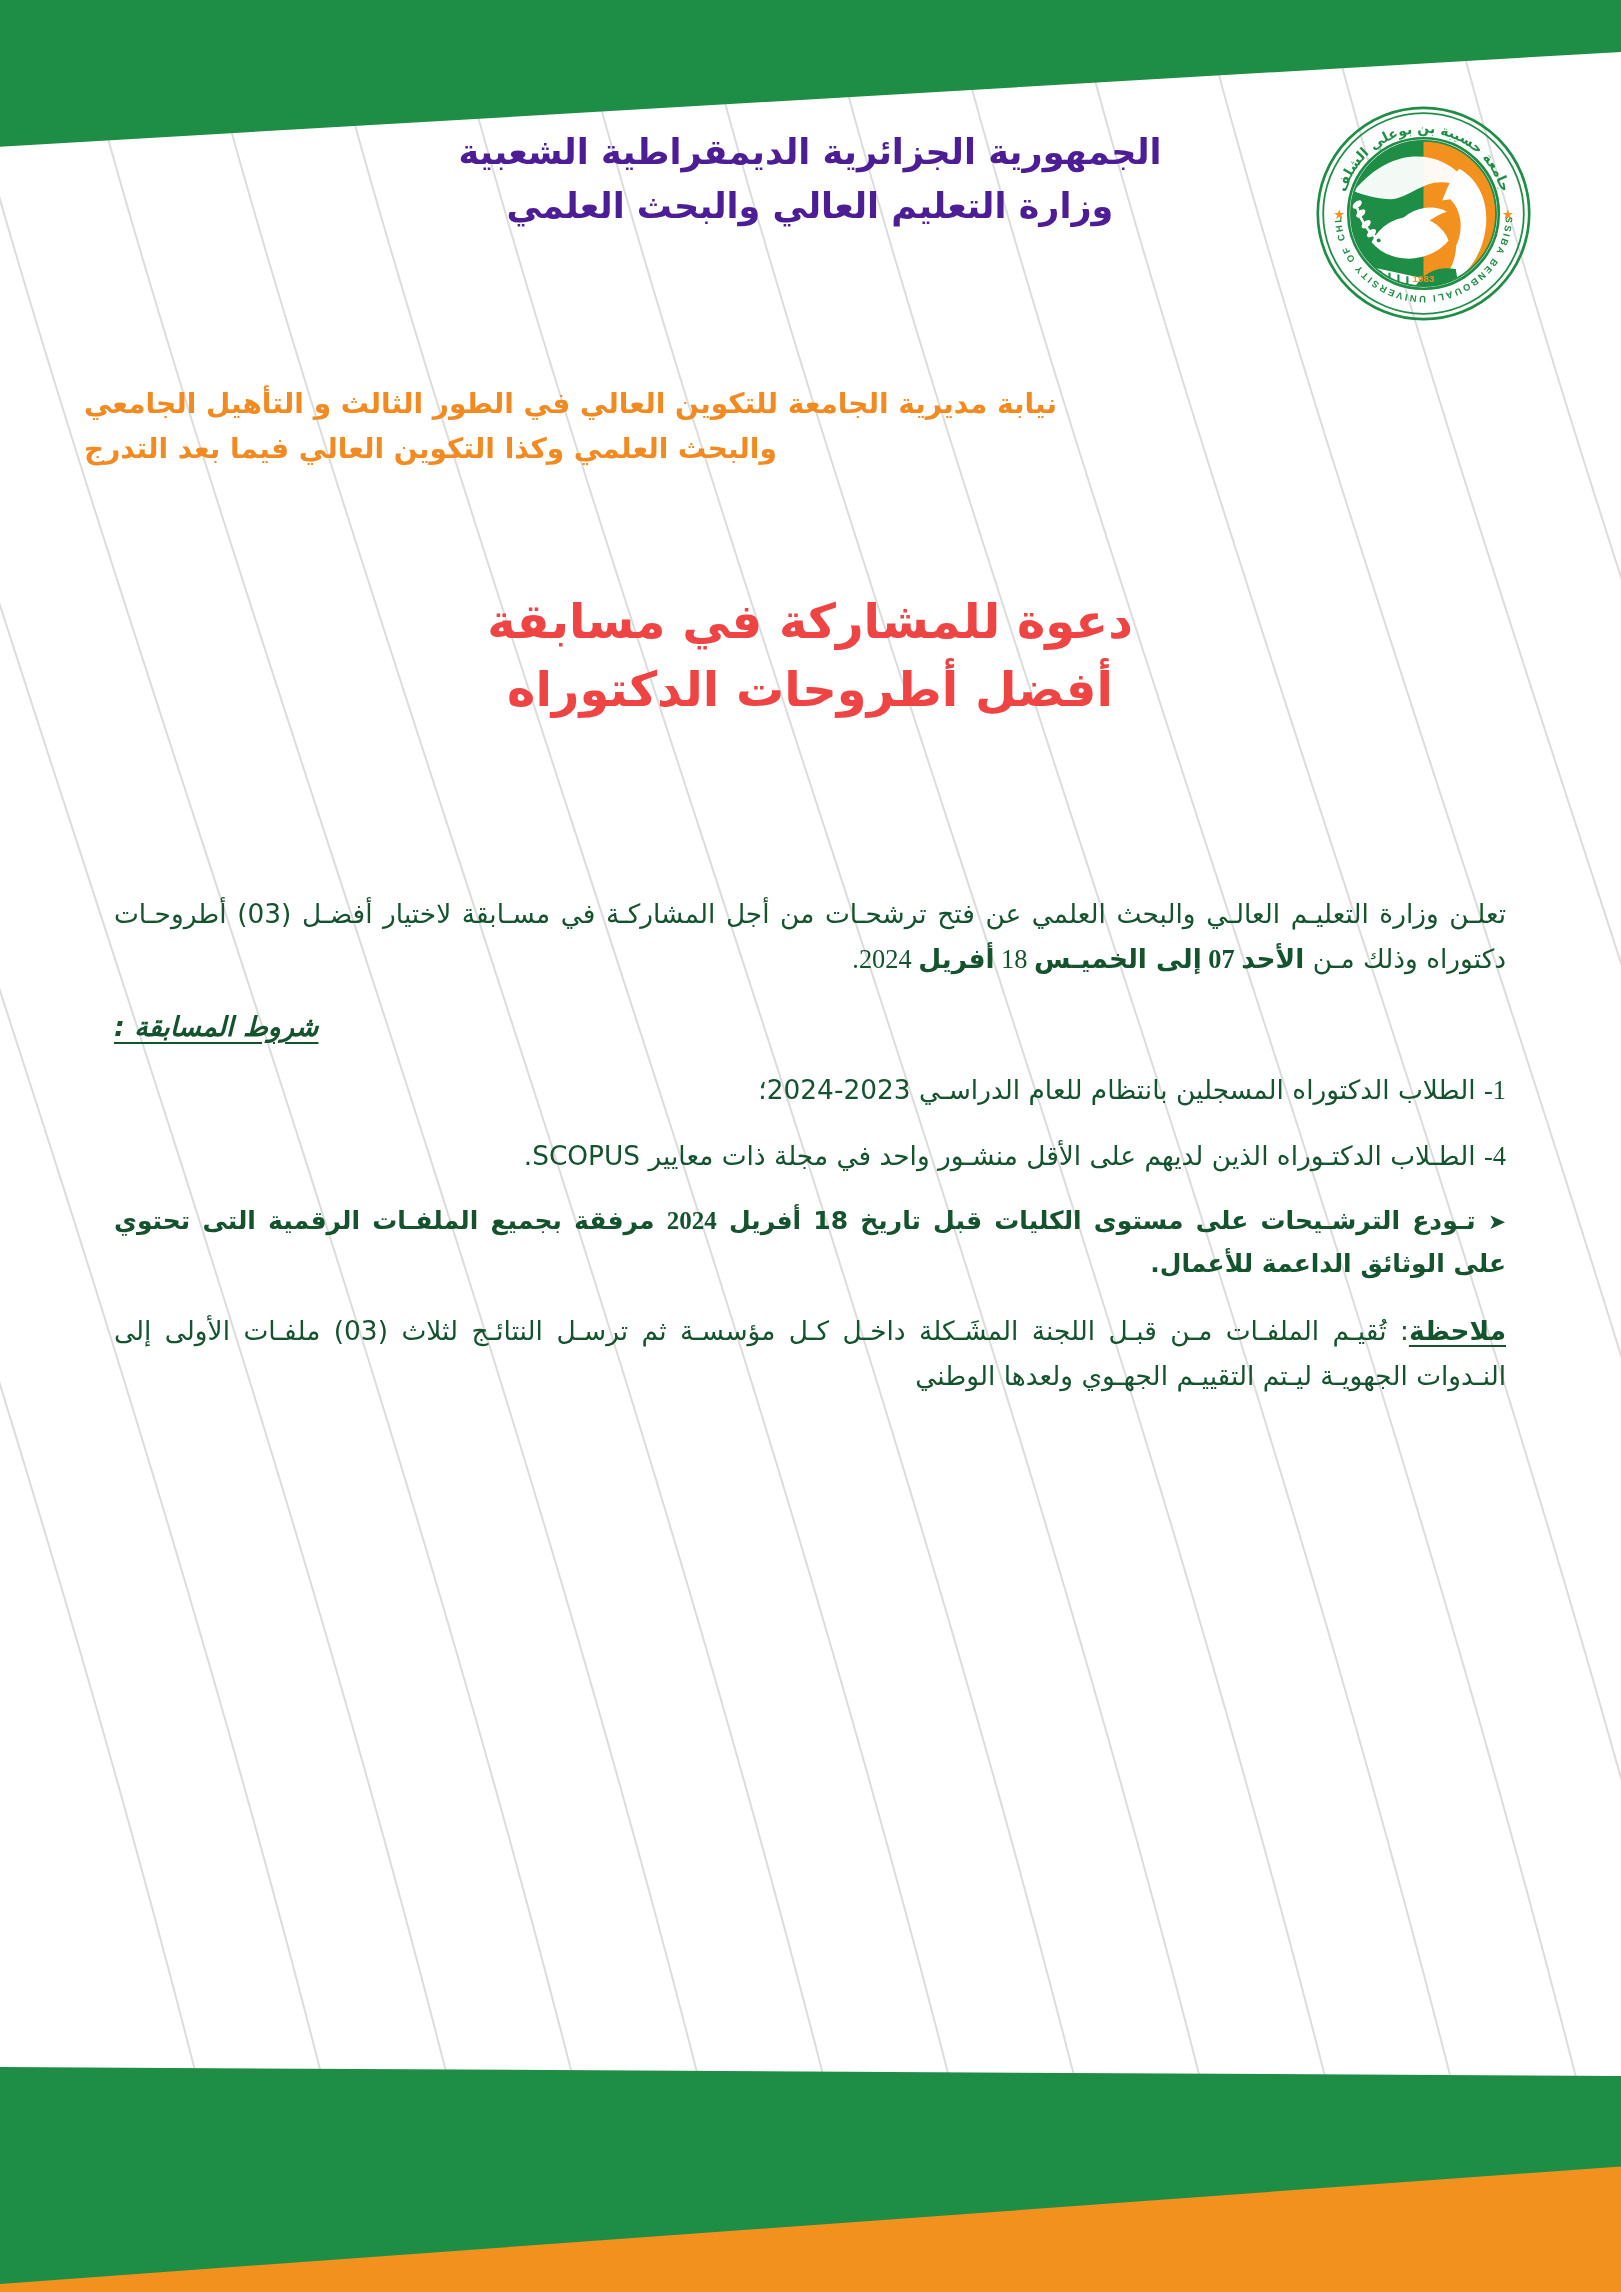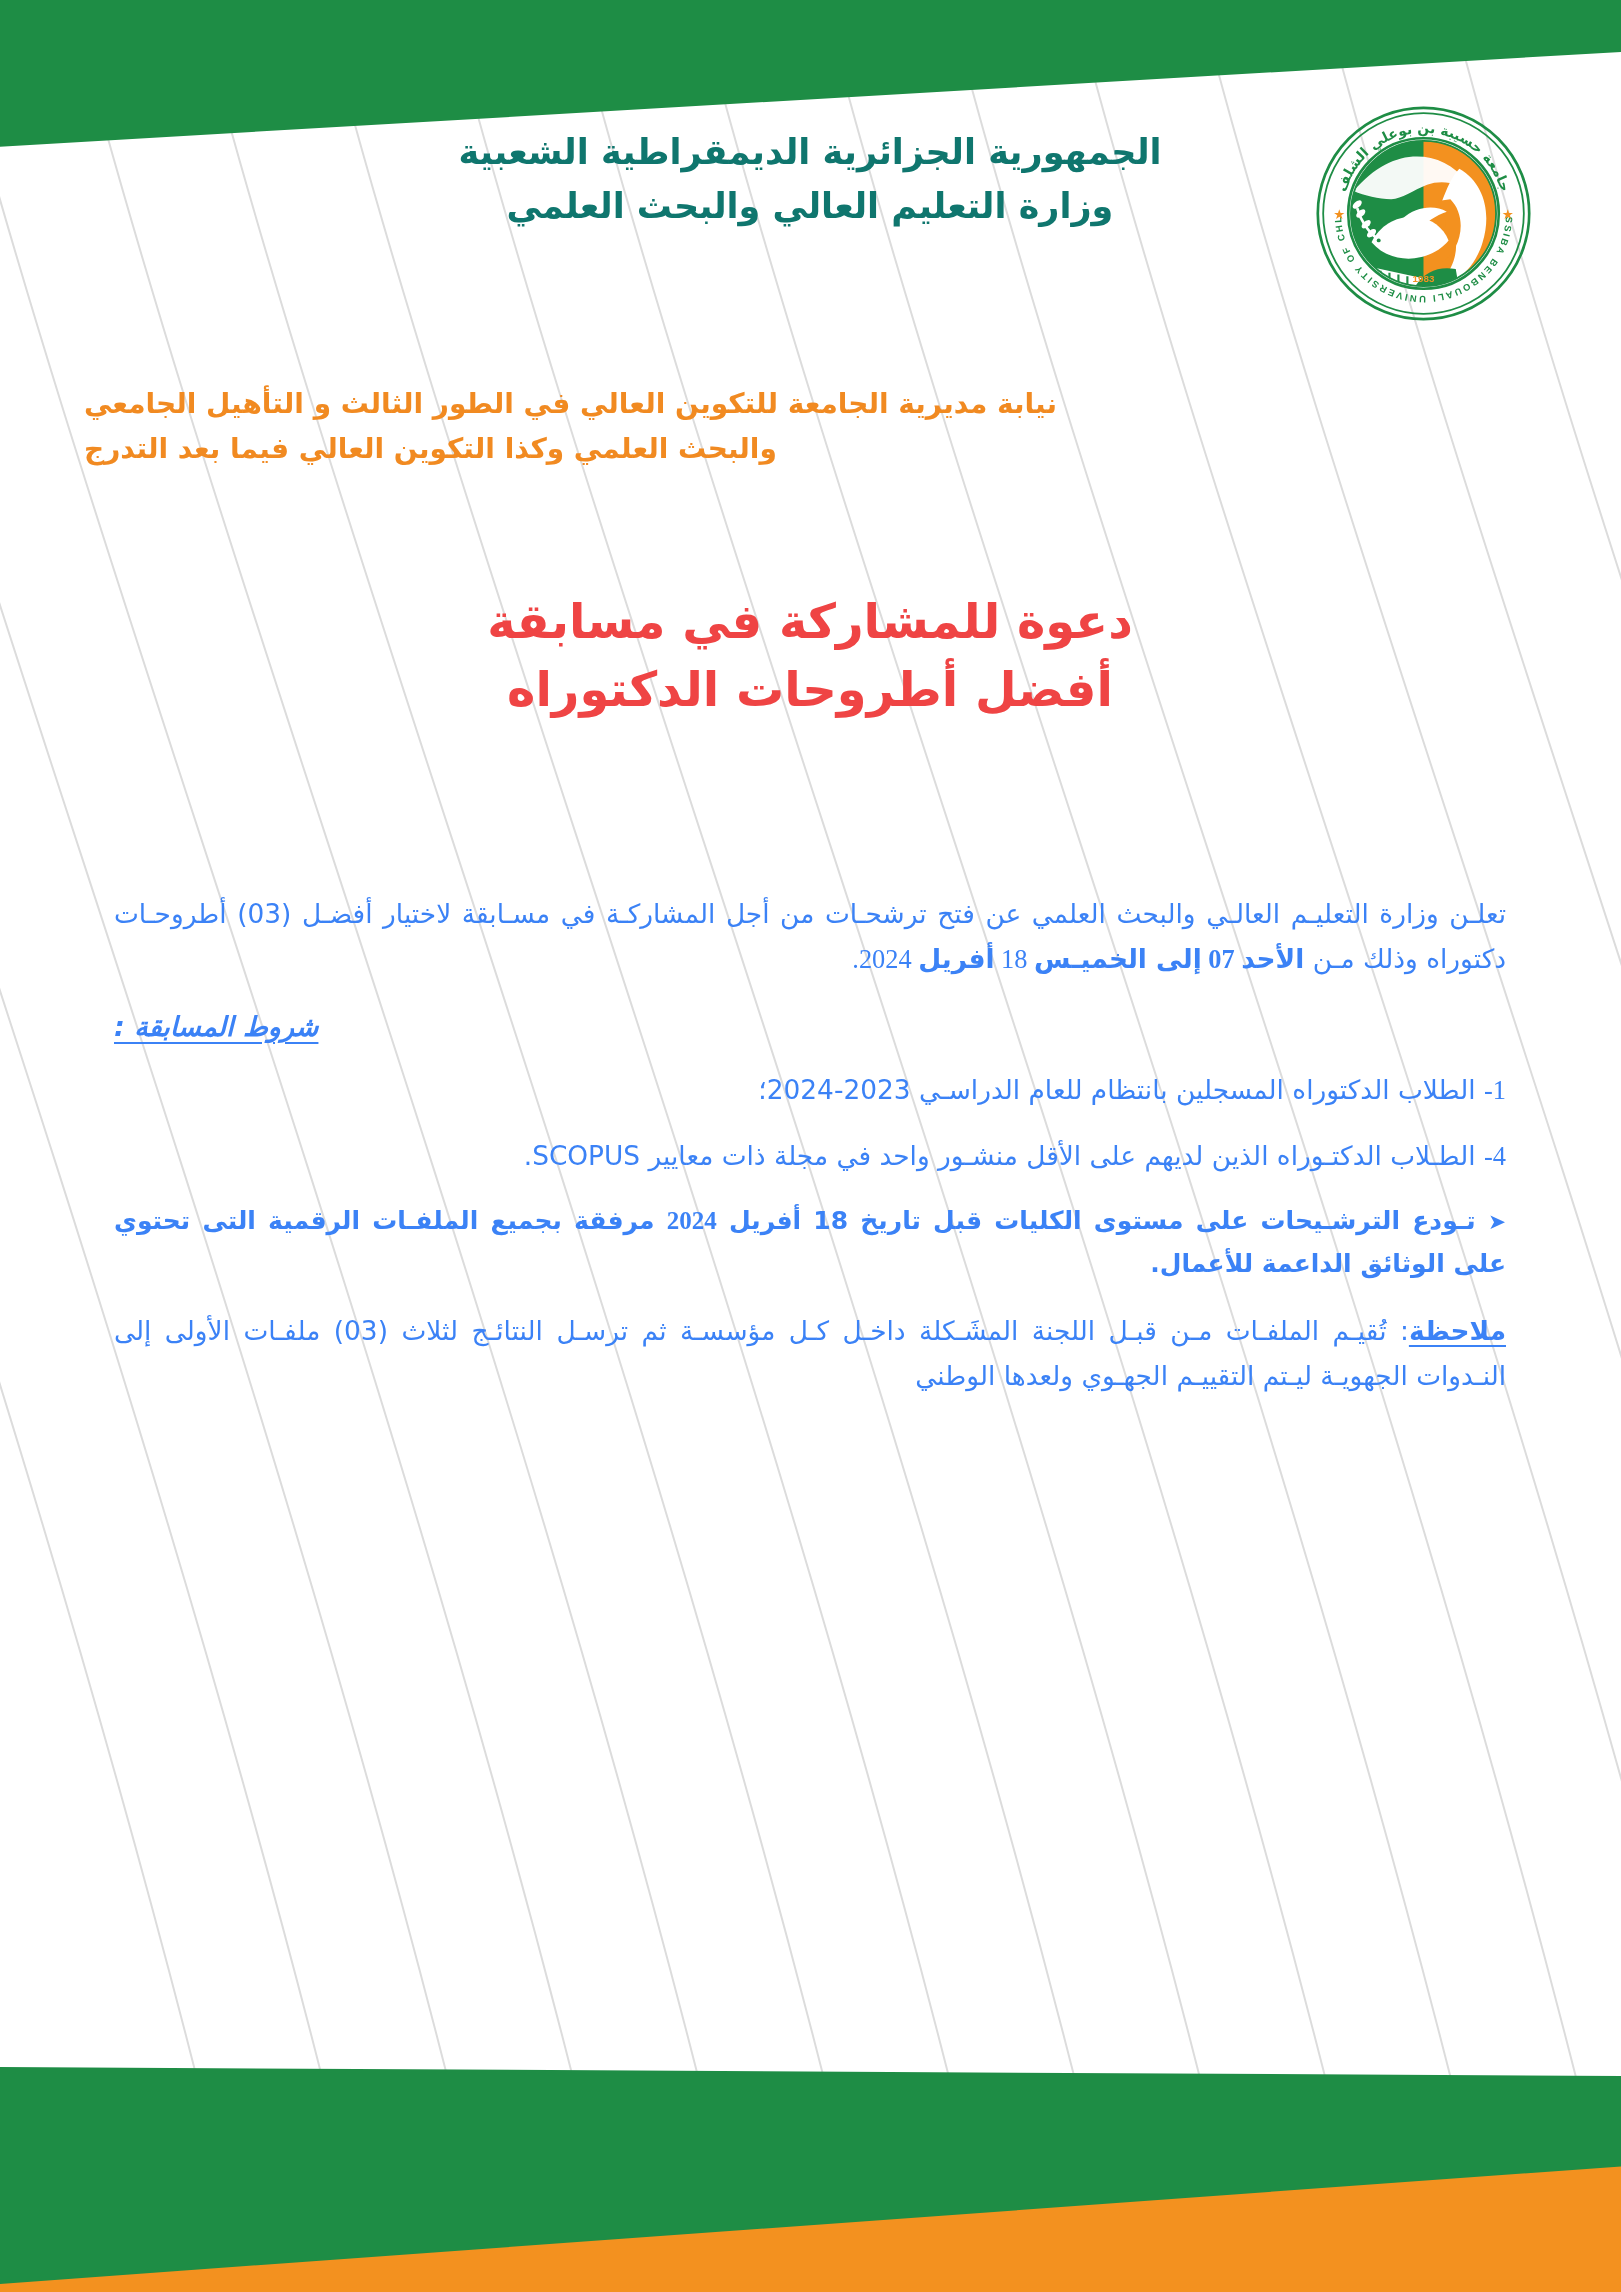"الجمهورية الجزائرية الديمقراطية الشعبية" .hdr-line { color: #0f766e -> #4c1d95 }
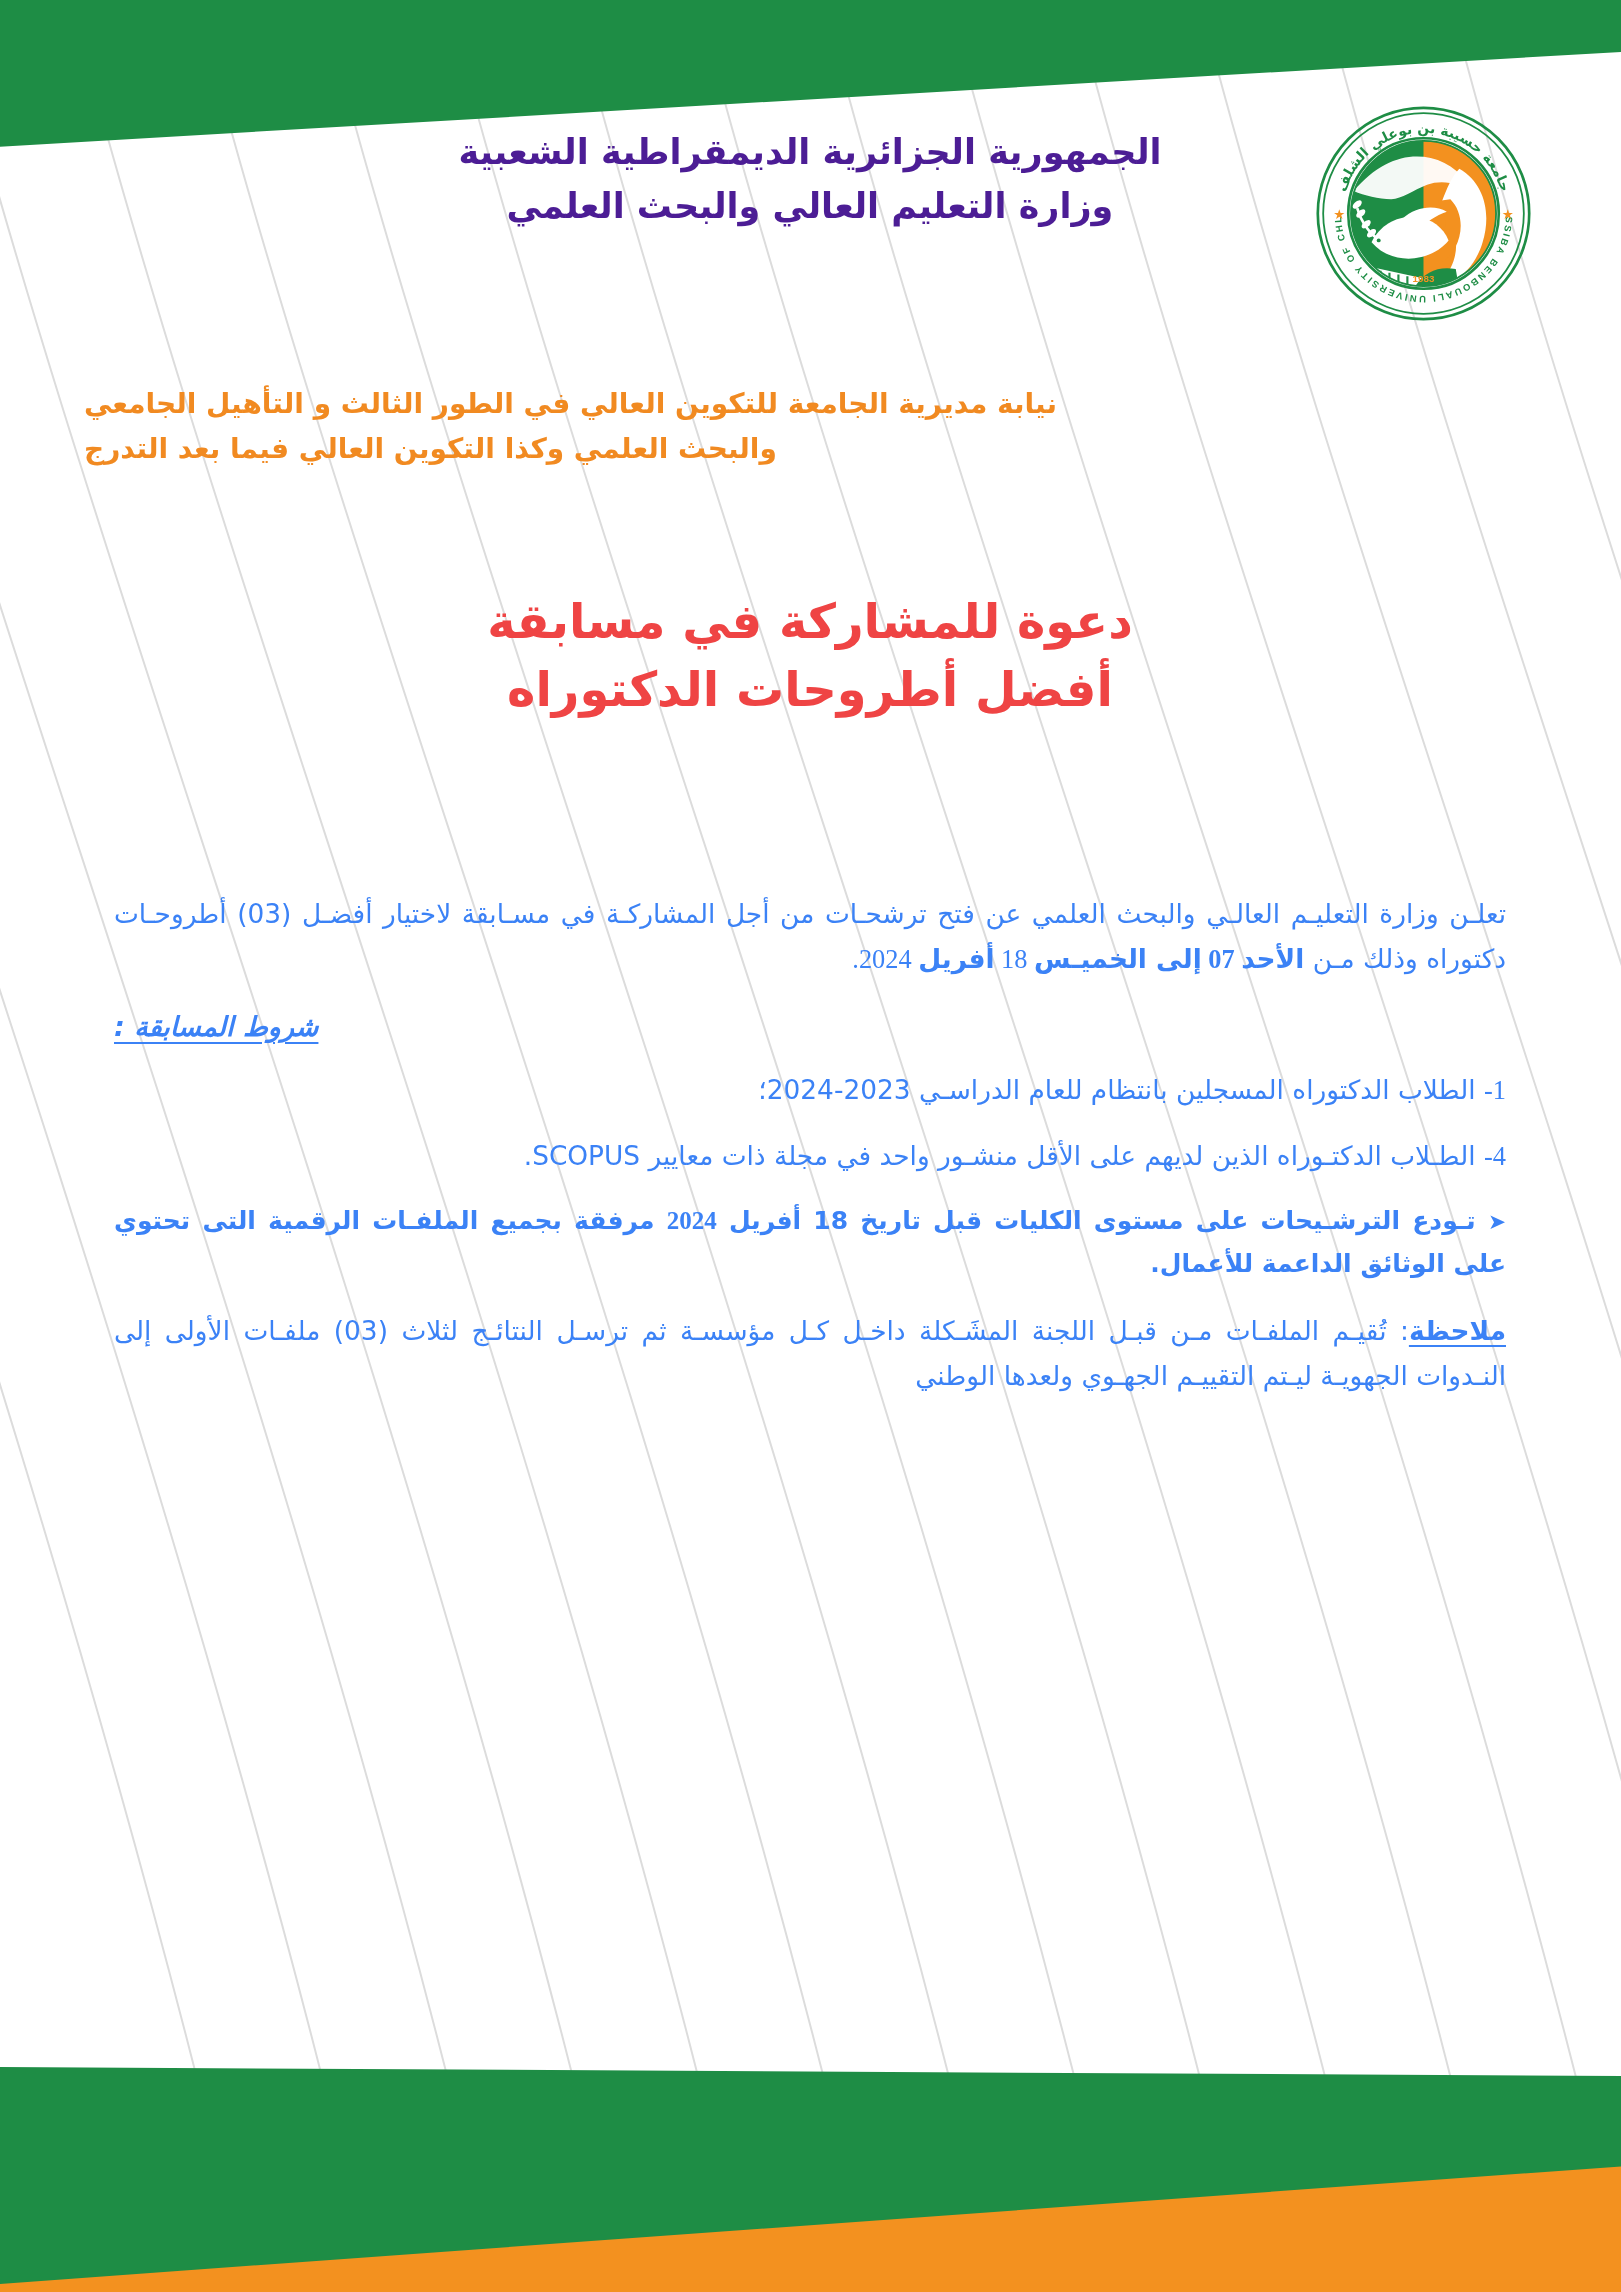"تعلـن وزارة التعليـم العالـي والبحث" .body-block { color: #3b82f6 -> #14532d }
